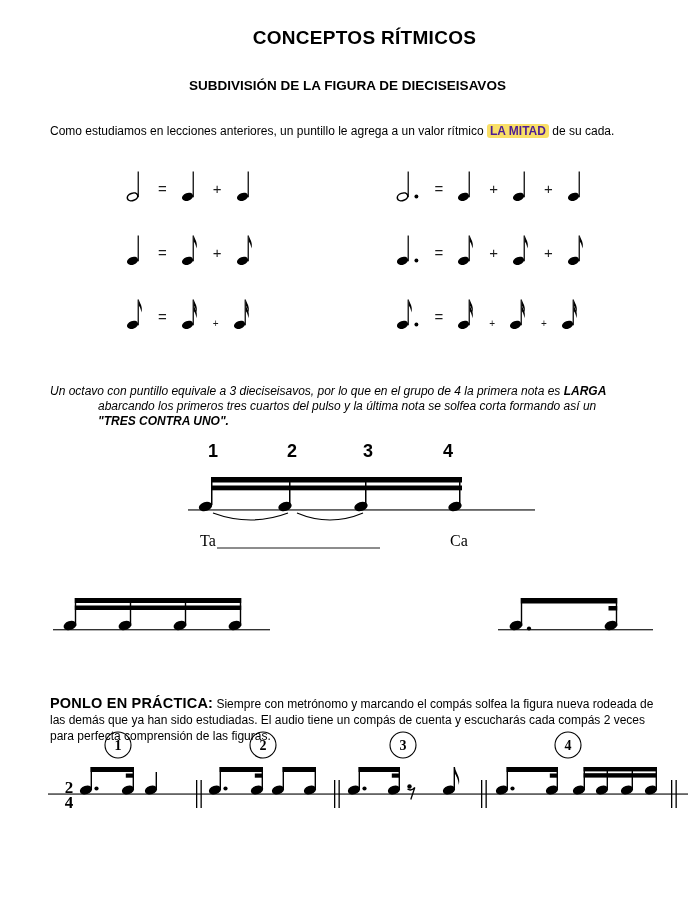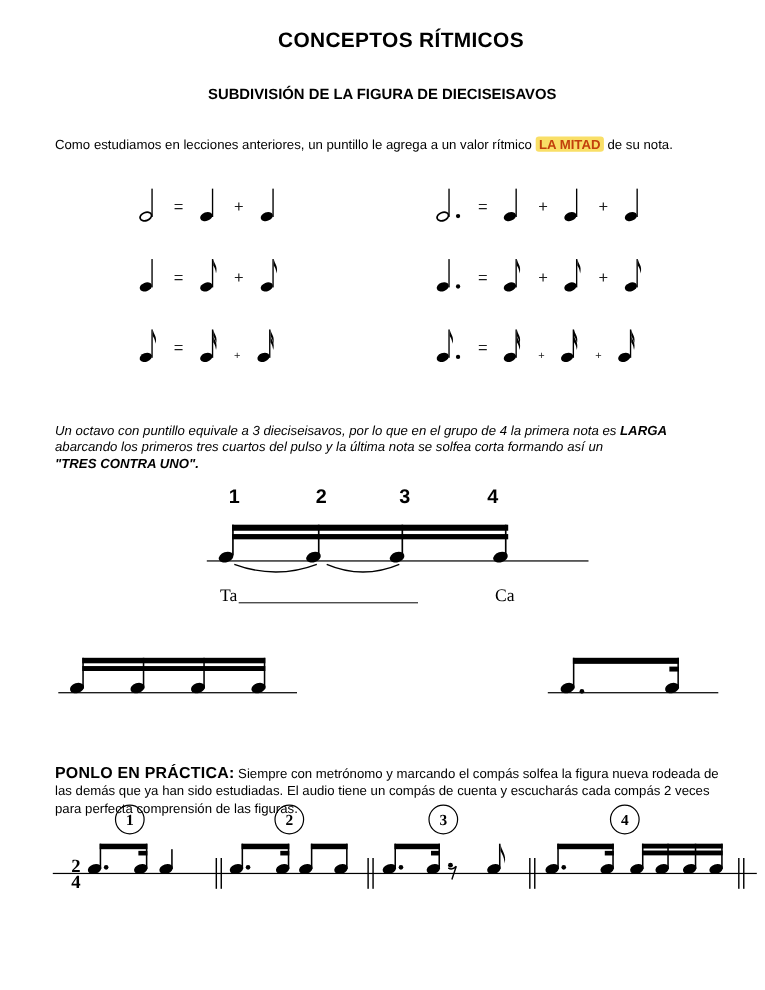"LA MITAD" span.hl { color: #c2410c -> #4c1d95 }
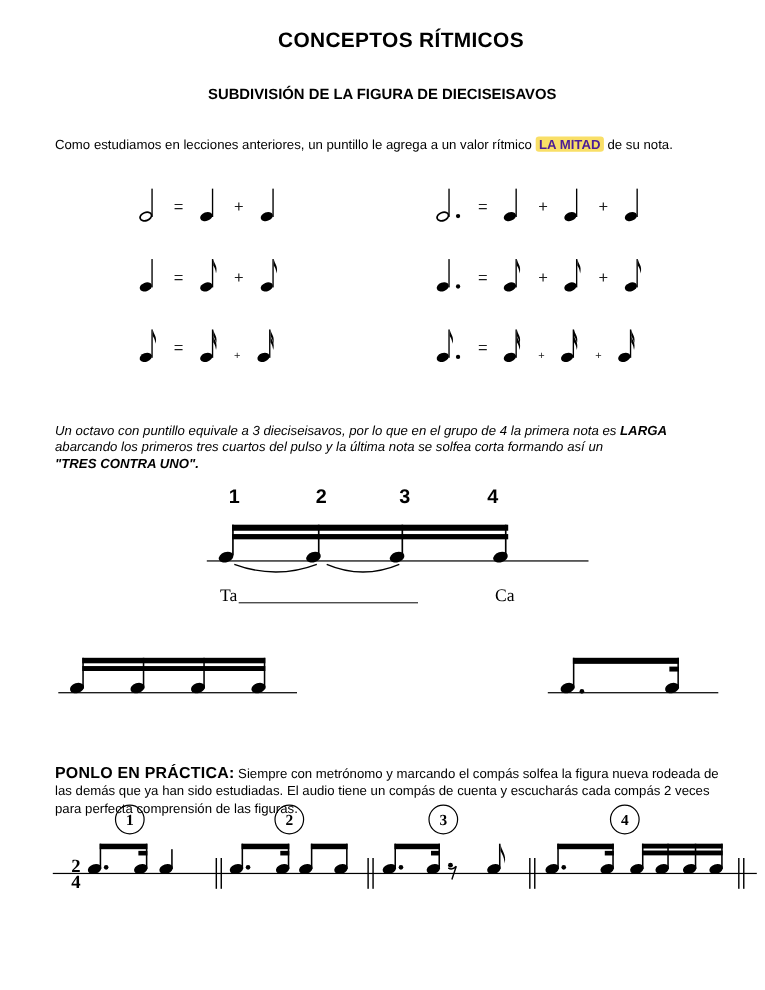"de su nota." span { text: nota -> cada }
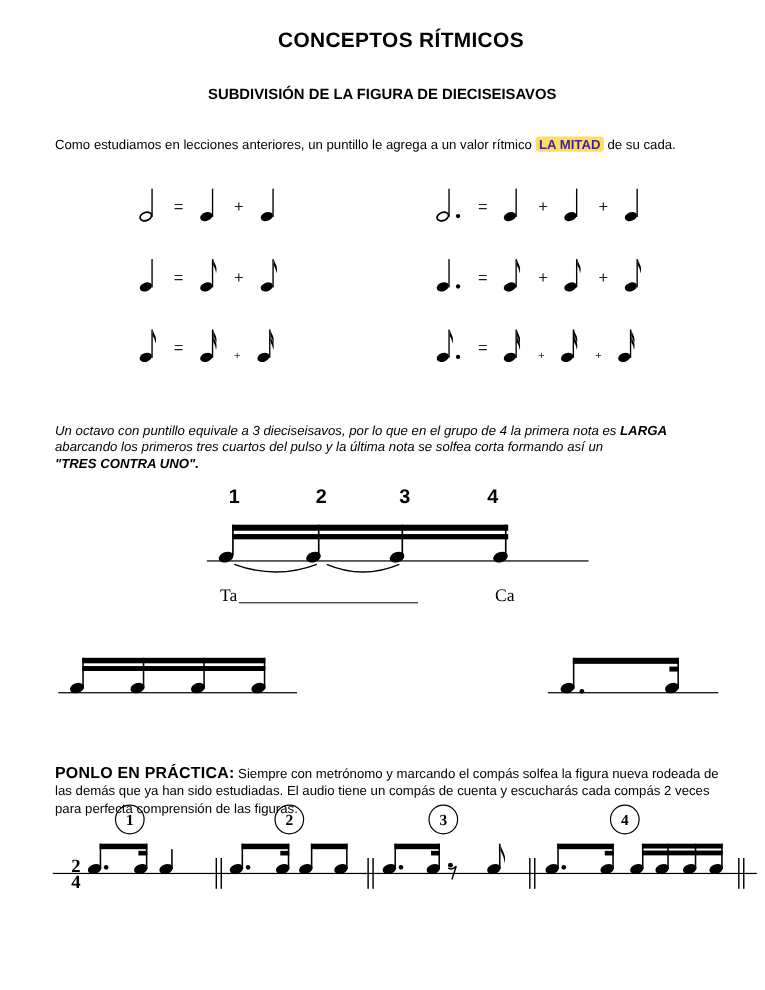"abarcando los primeros tres cuartos" .block { margin-left: none -> 48px }
